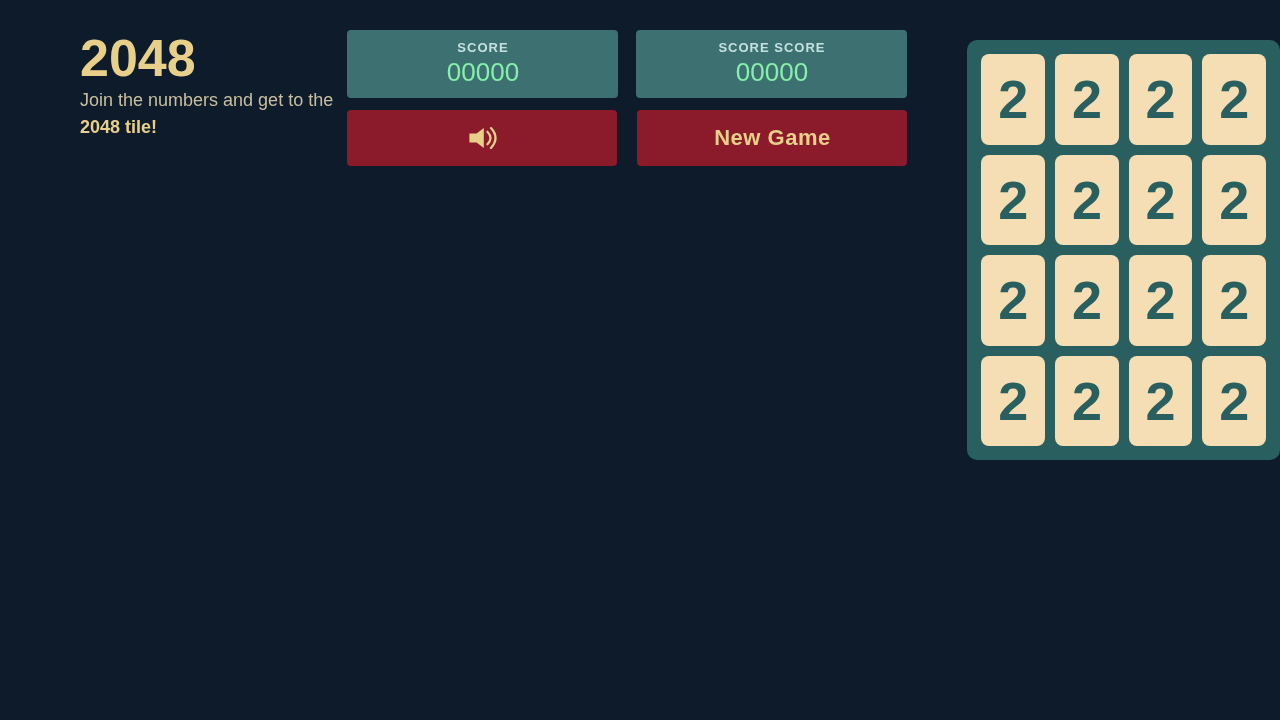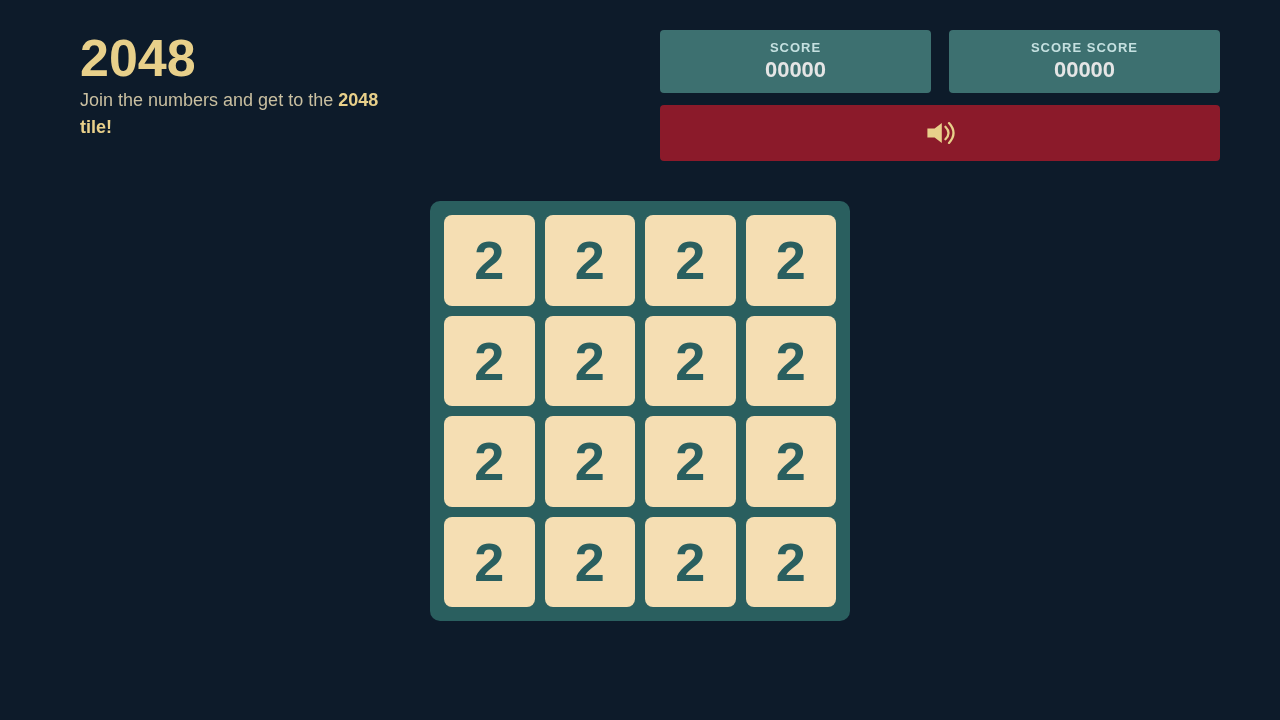"2048" .app-container { align-items: center -> flex-start; flex-direction: column -> row }
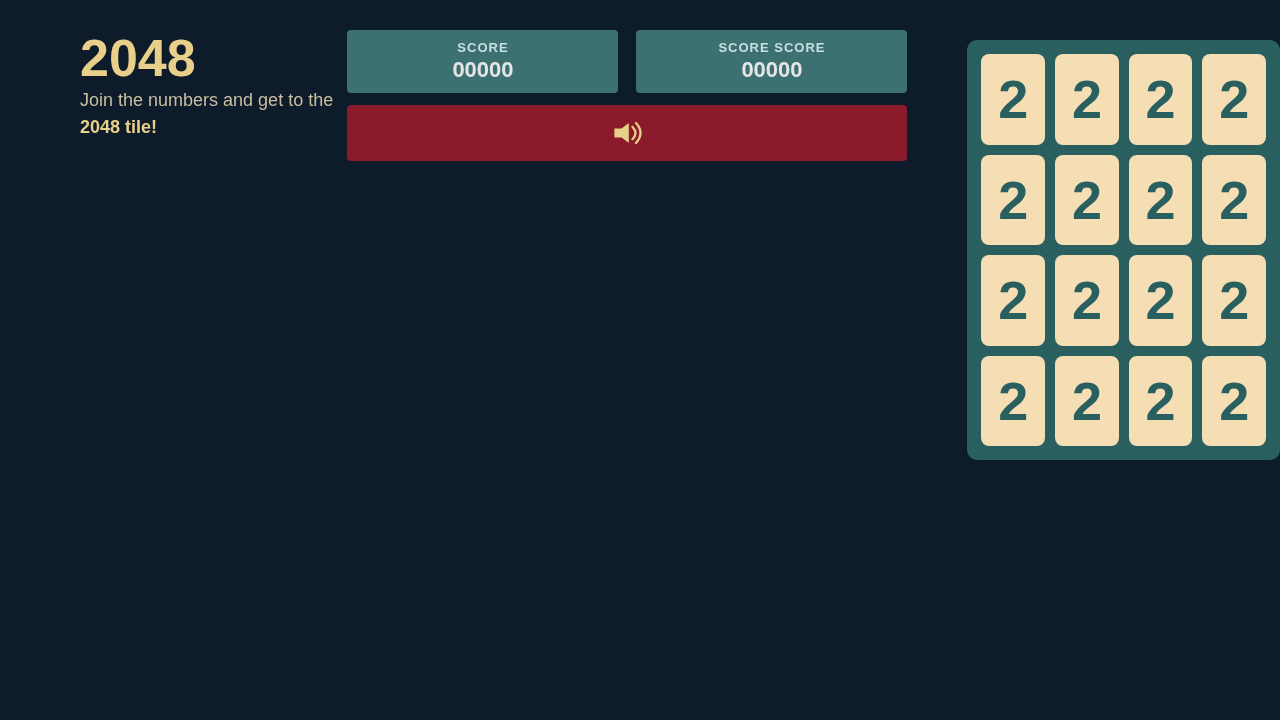"00000" .score-value { color: #e5e5e5 -> #86efac; font-size: 22px -> 26px; font-weight: bold -> normal }
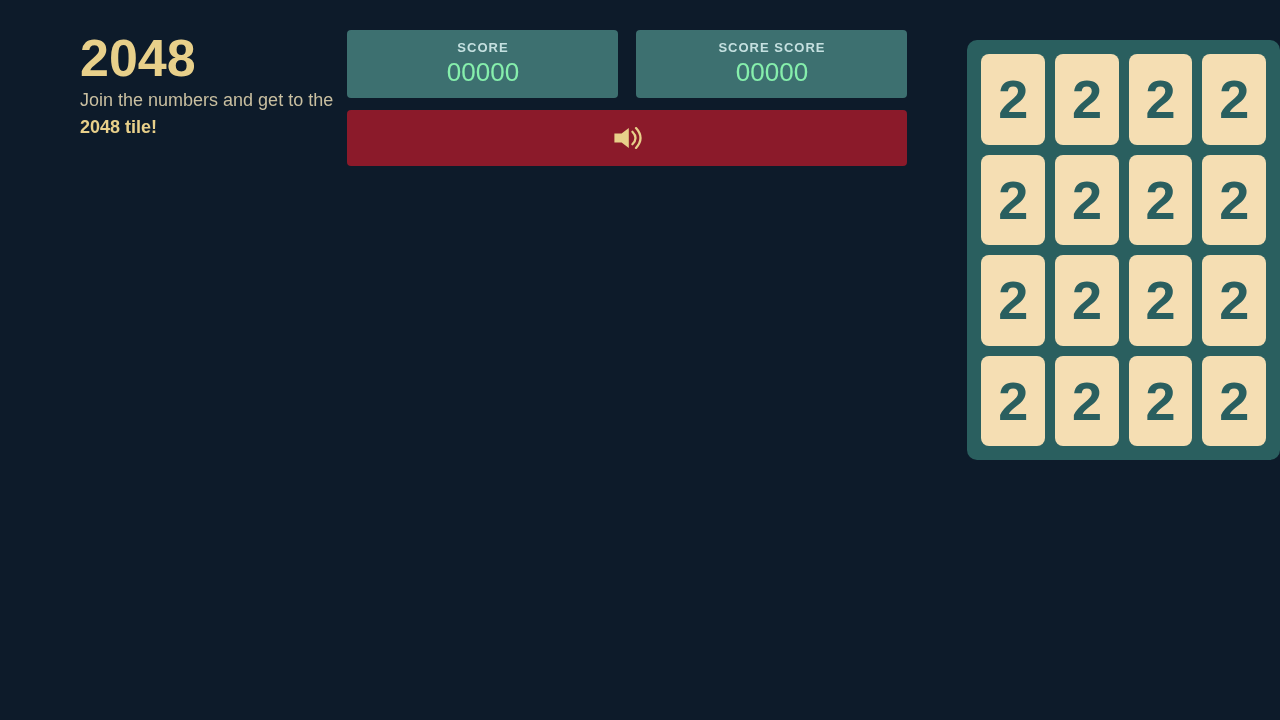"New Game" button.new-game-button { html: none -> <button>New Game</button> }
